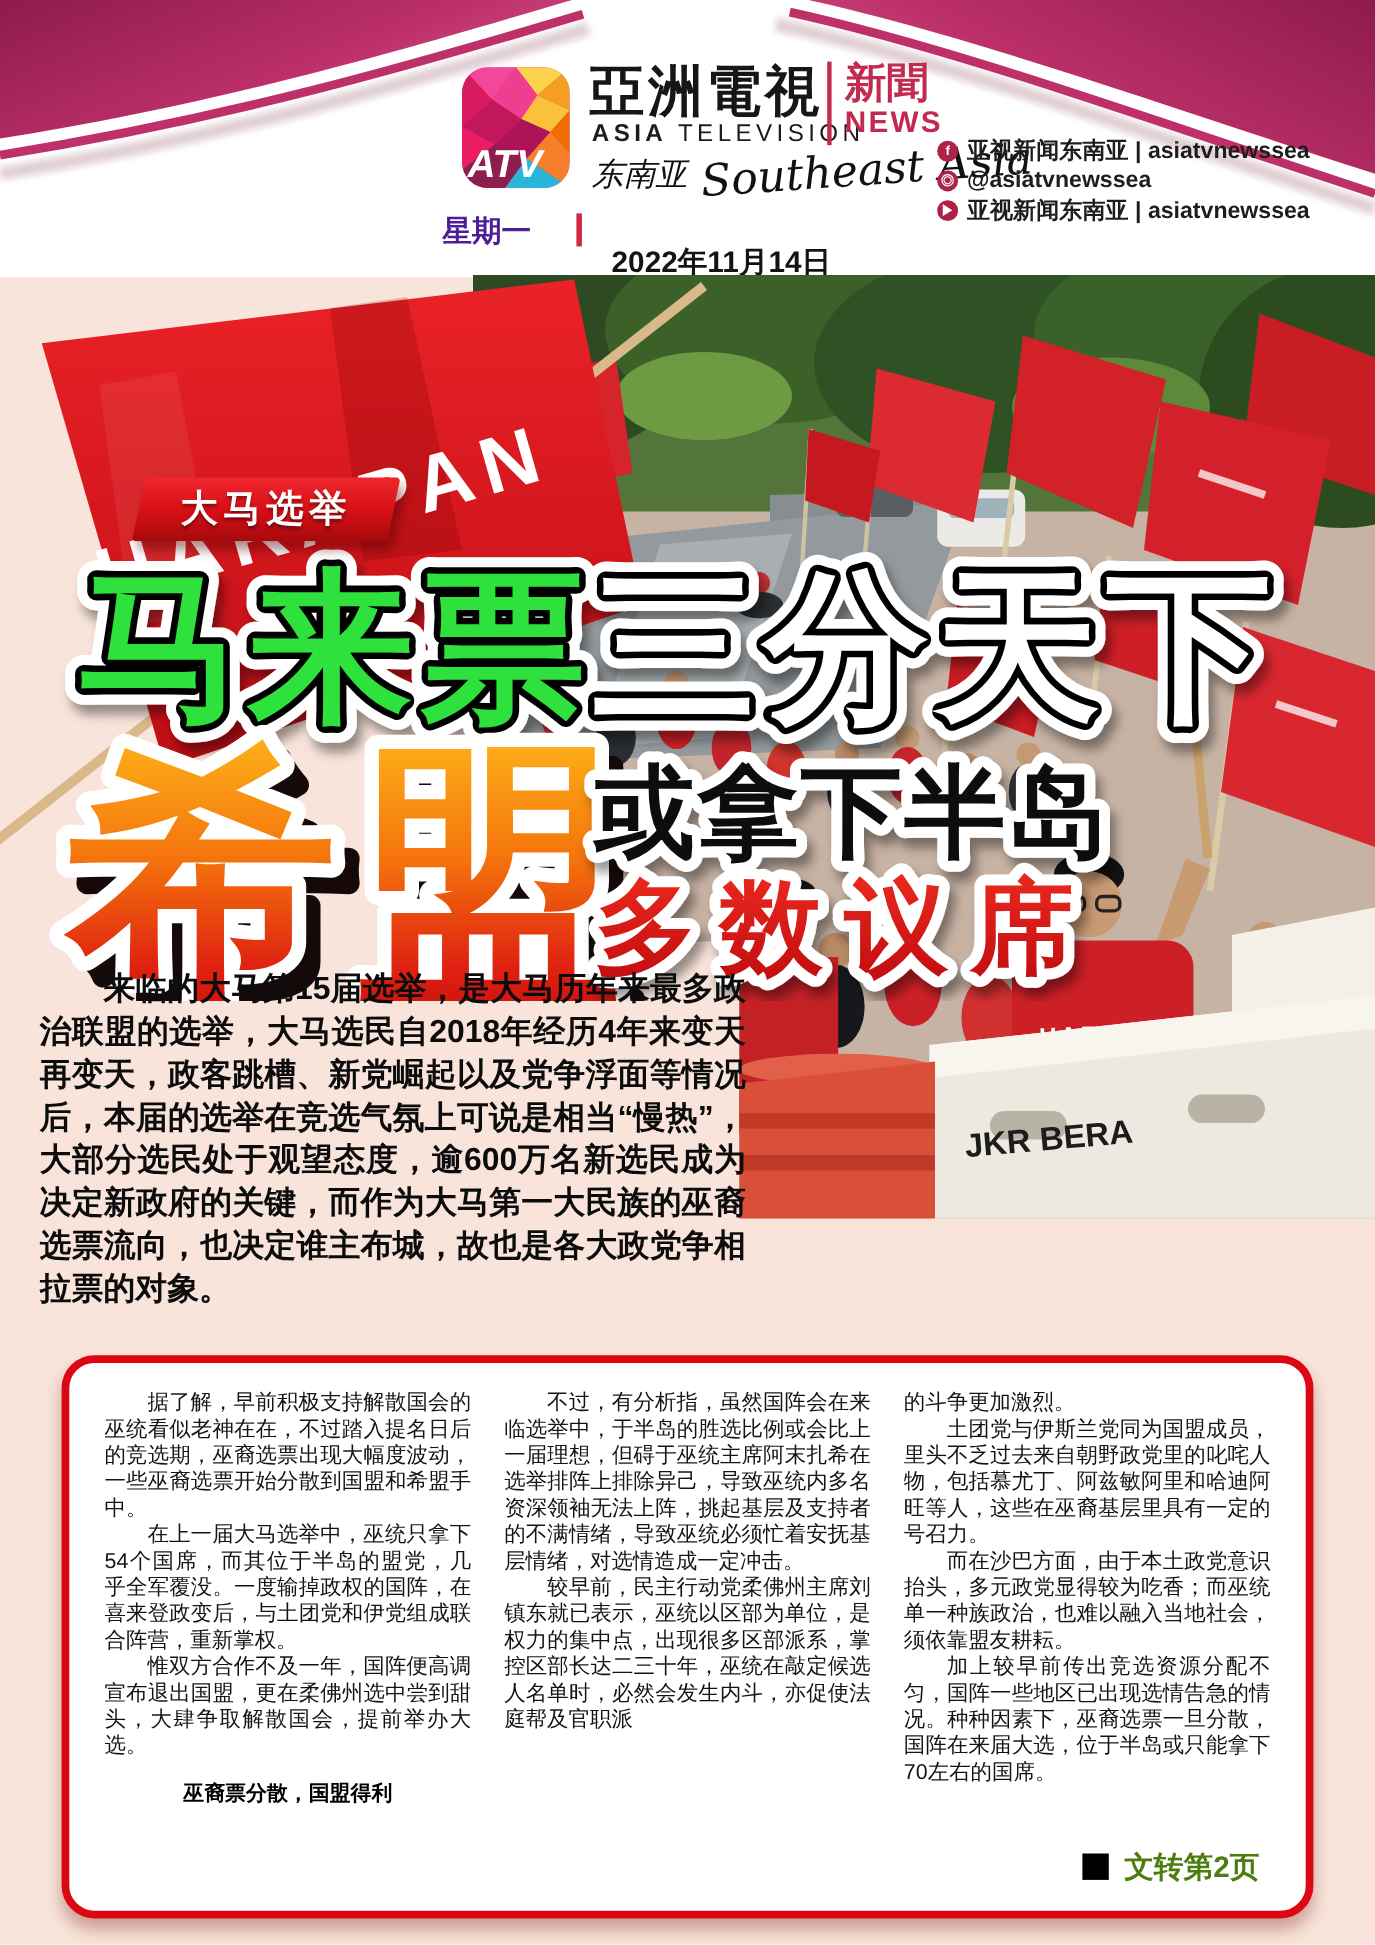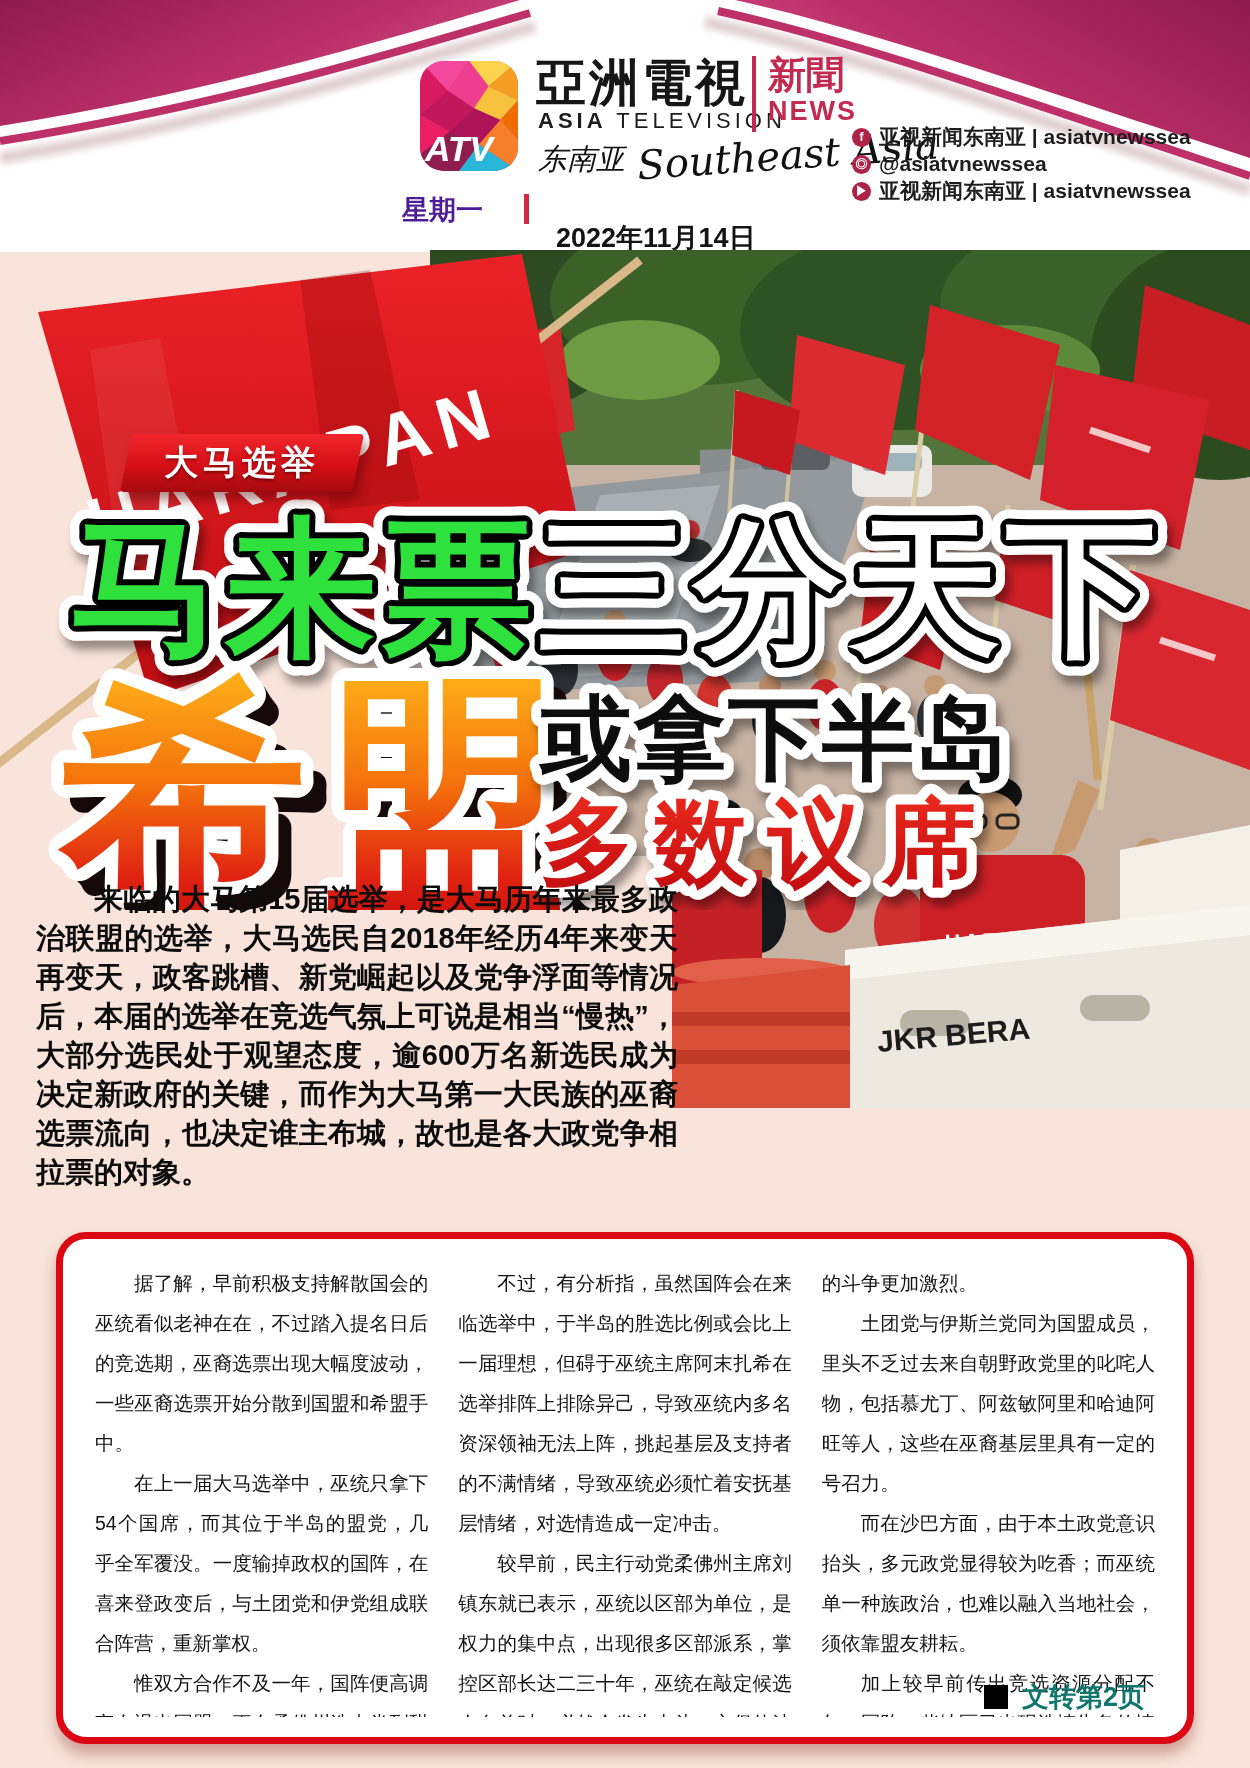"据了解，早前积极支持解散国会的巫统看似老神在在，不过踏入提名日后的竞选期，巫裔选" .col p { line-height: 40px -> 24px }
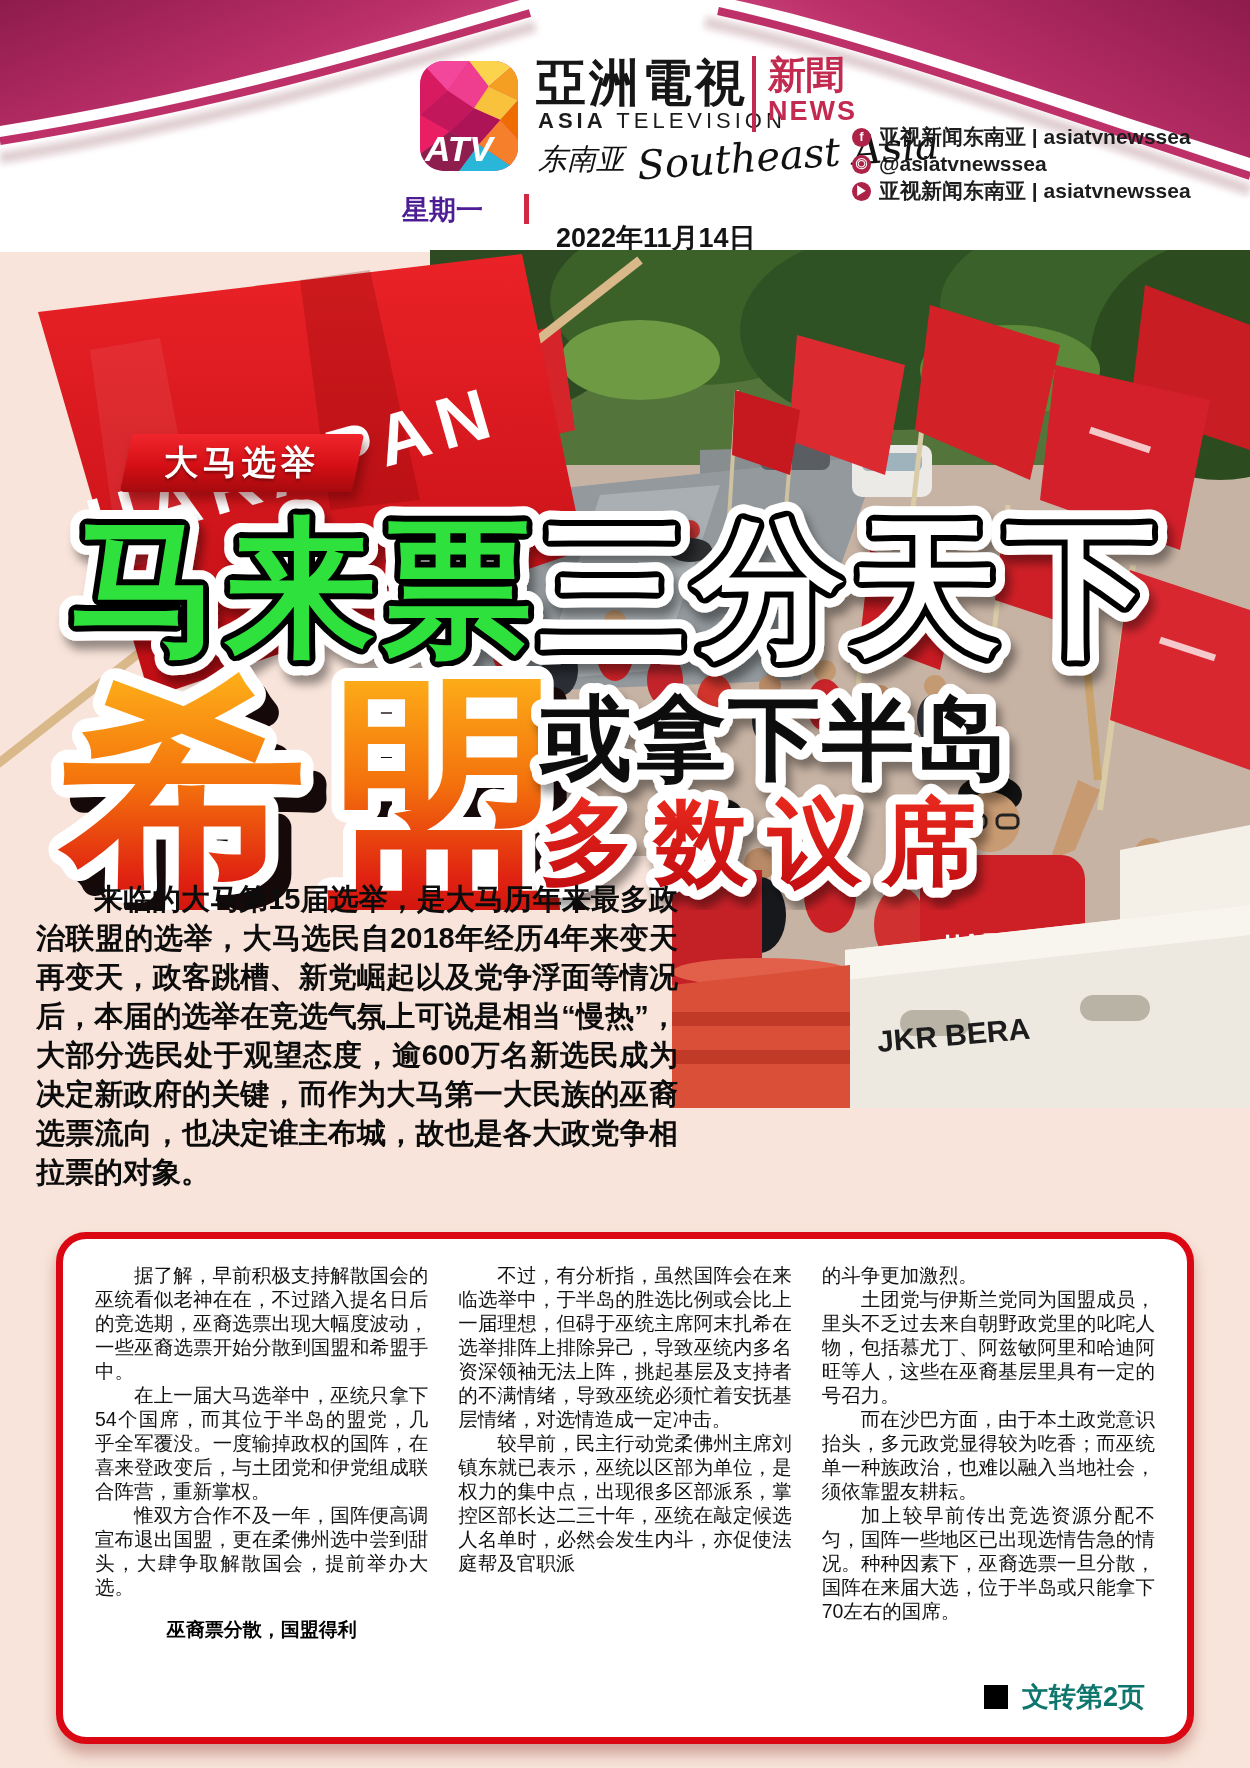"文转第2页" .continuation { color: #0f766e -> #4d7c0f }
